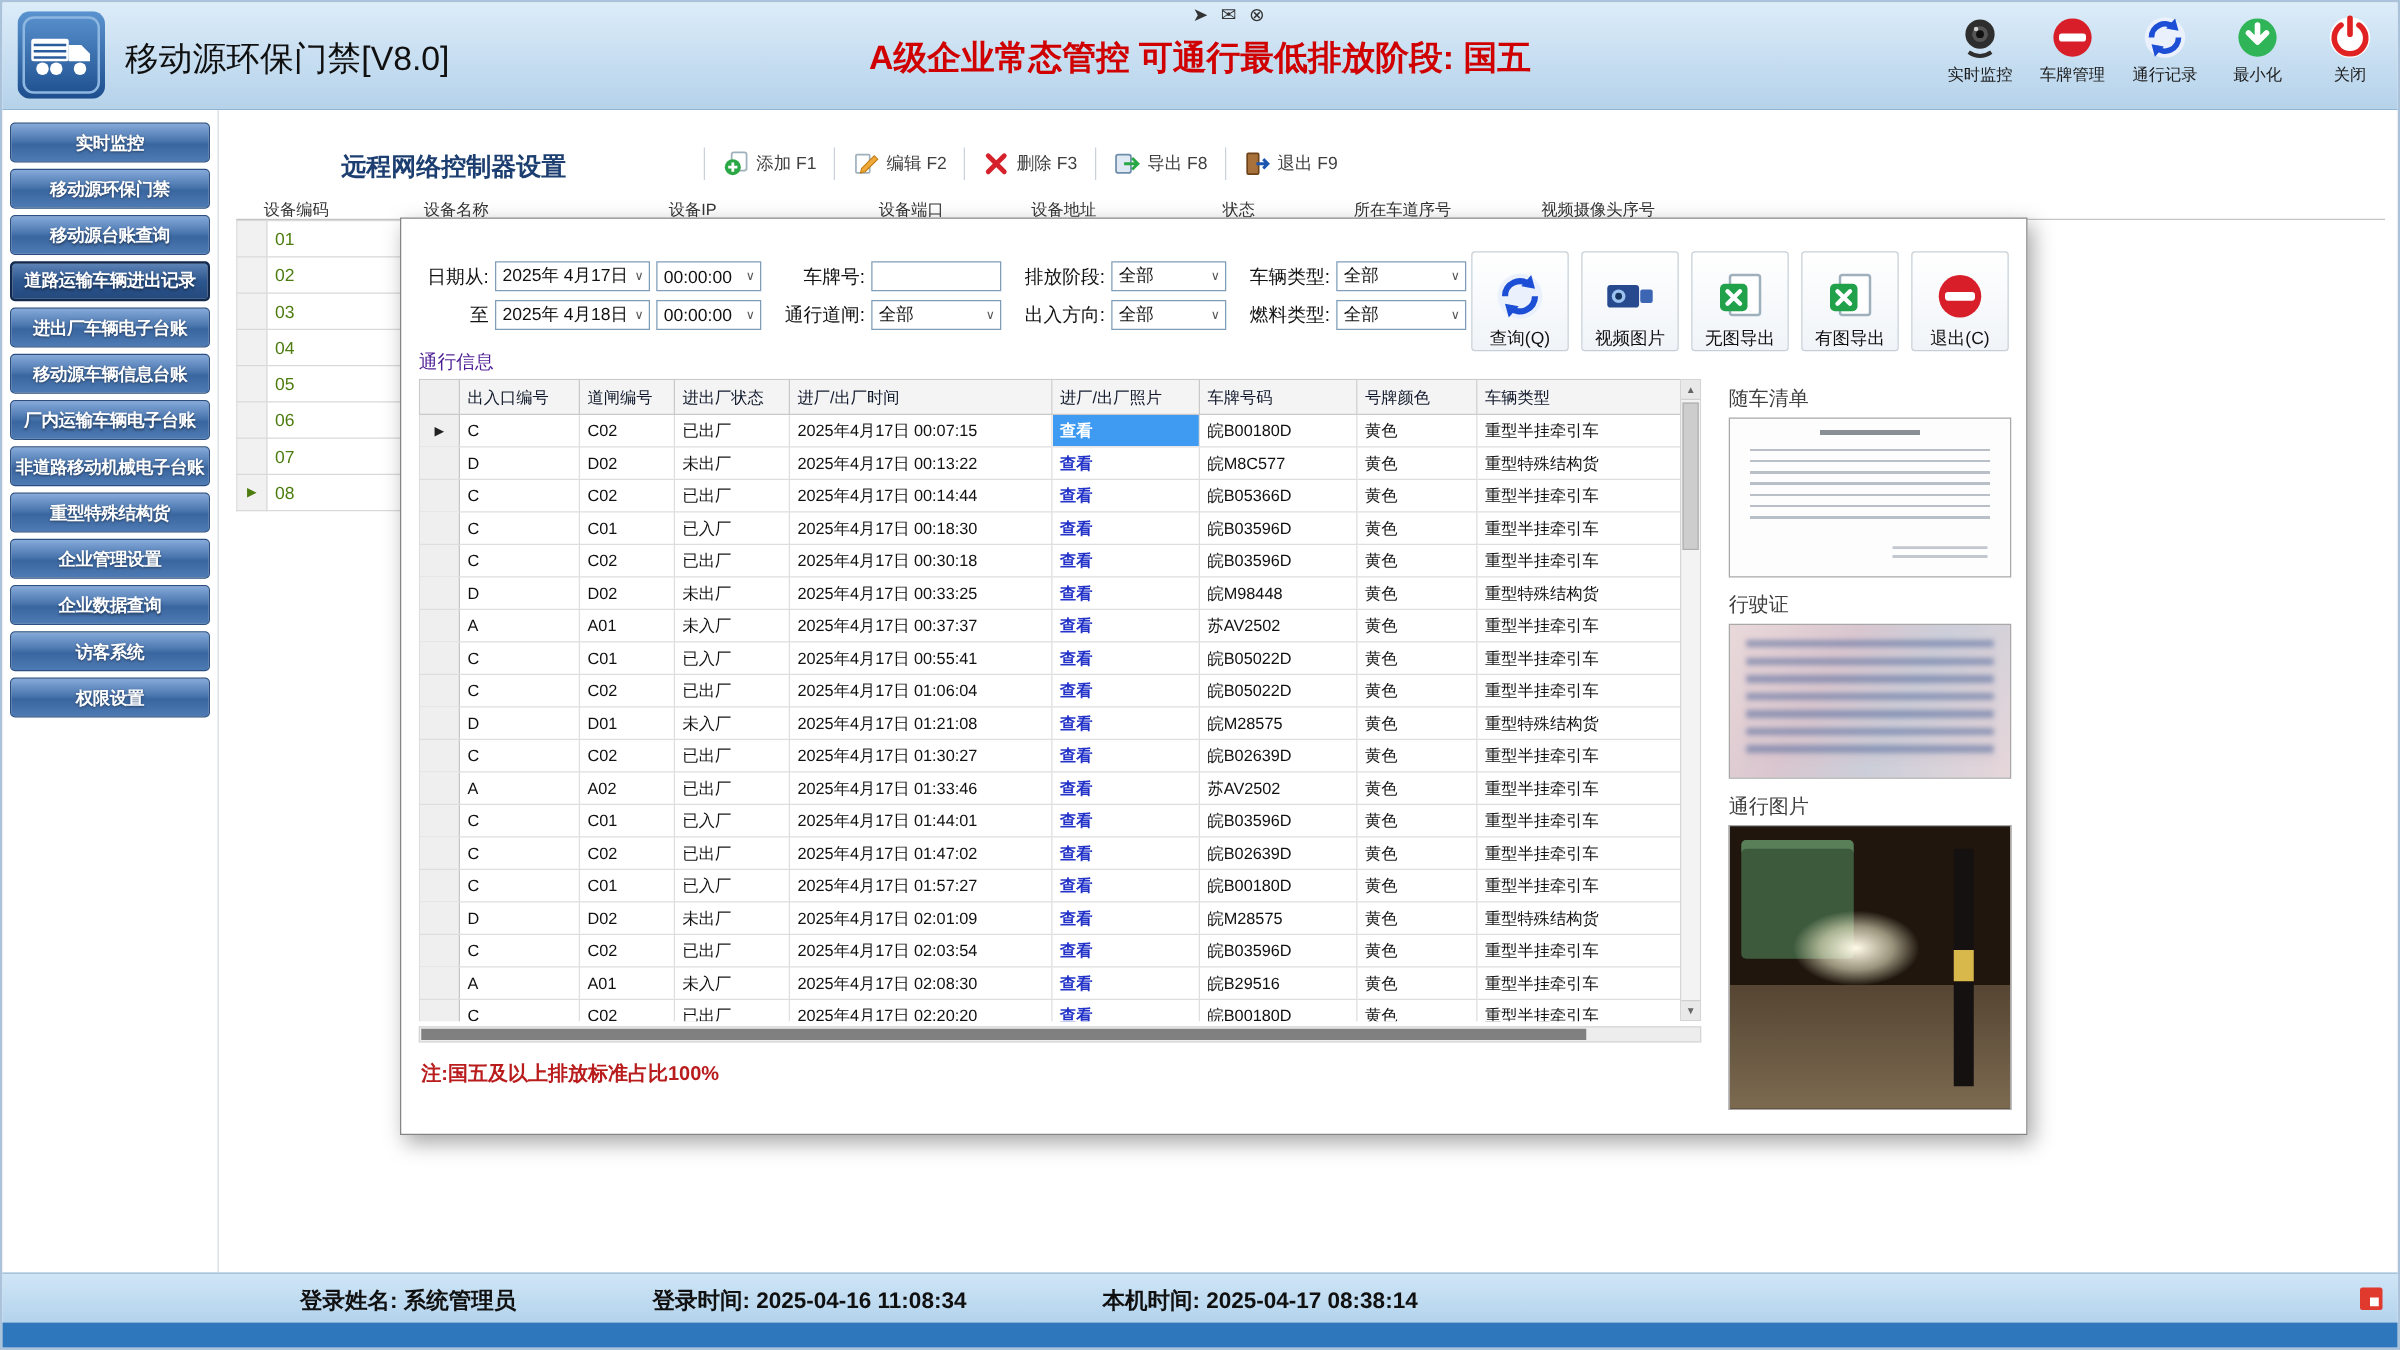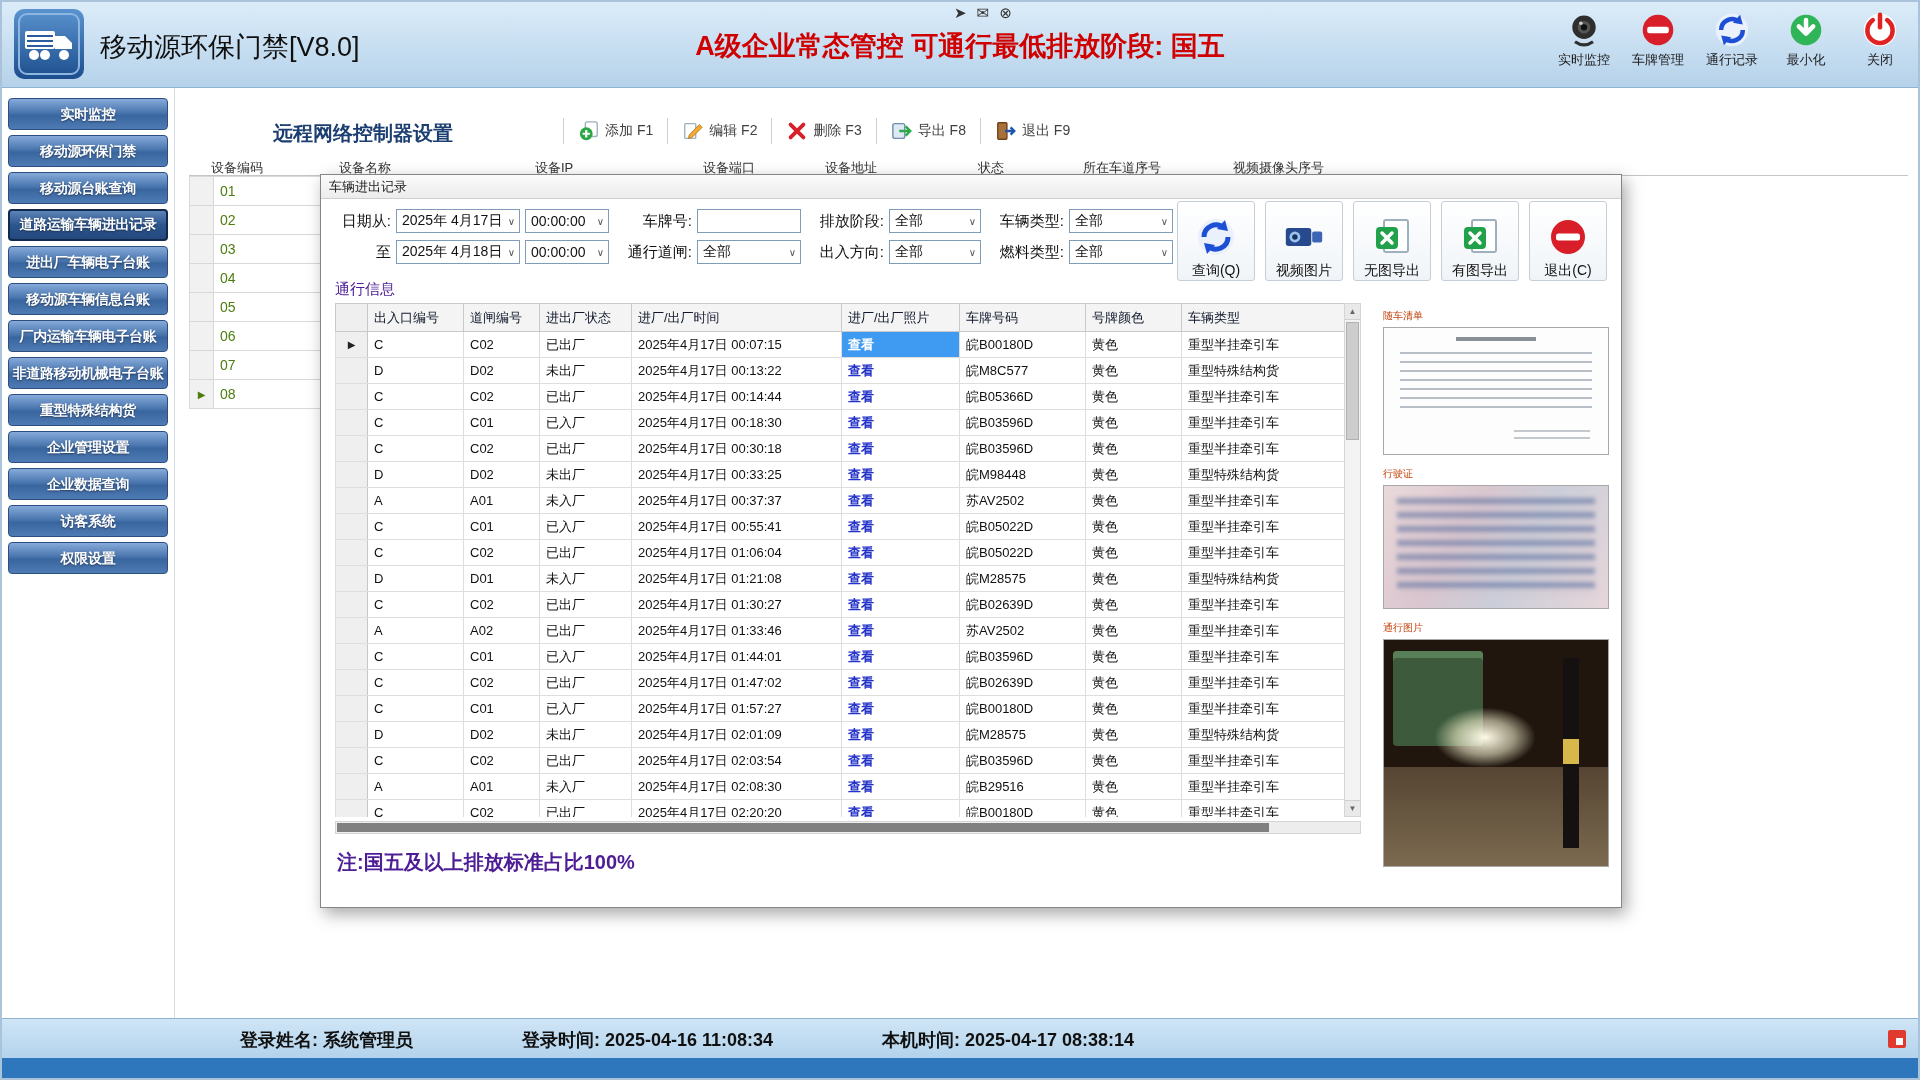"车辆进出记录" div.modal-tb { html: <div>车辆进出记录</div> -> none }
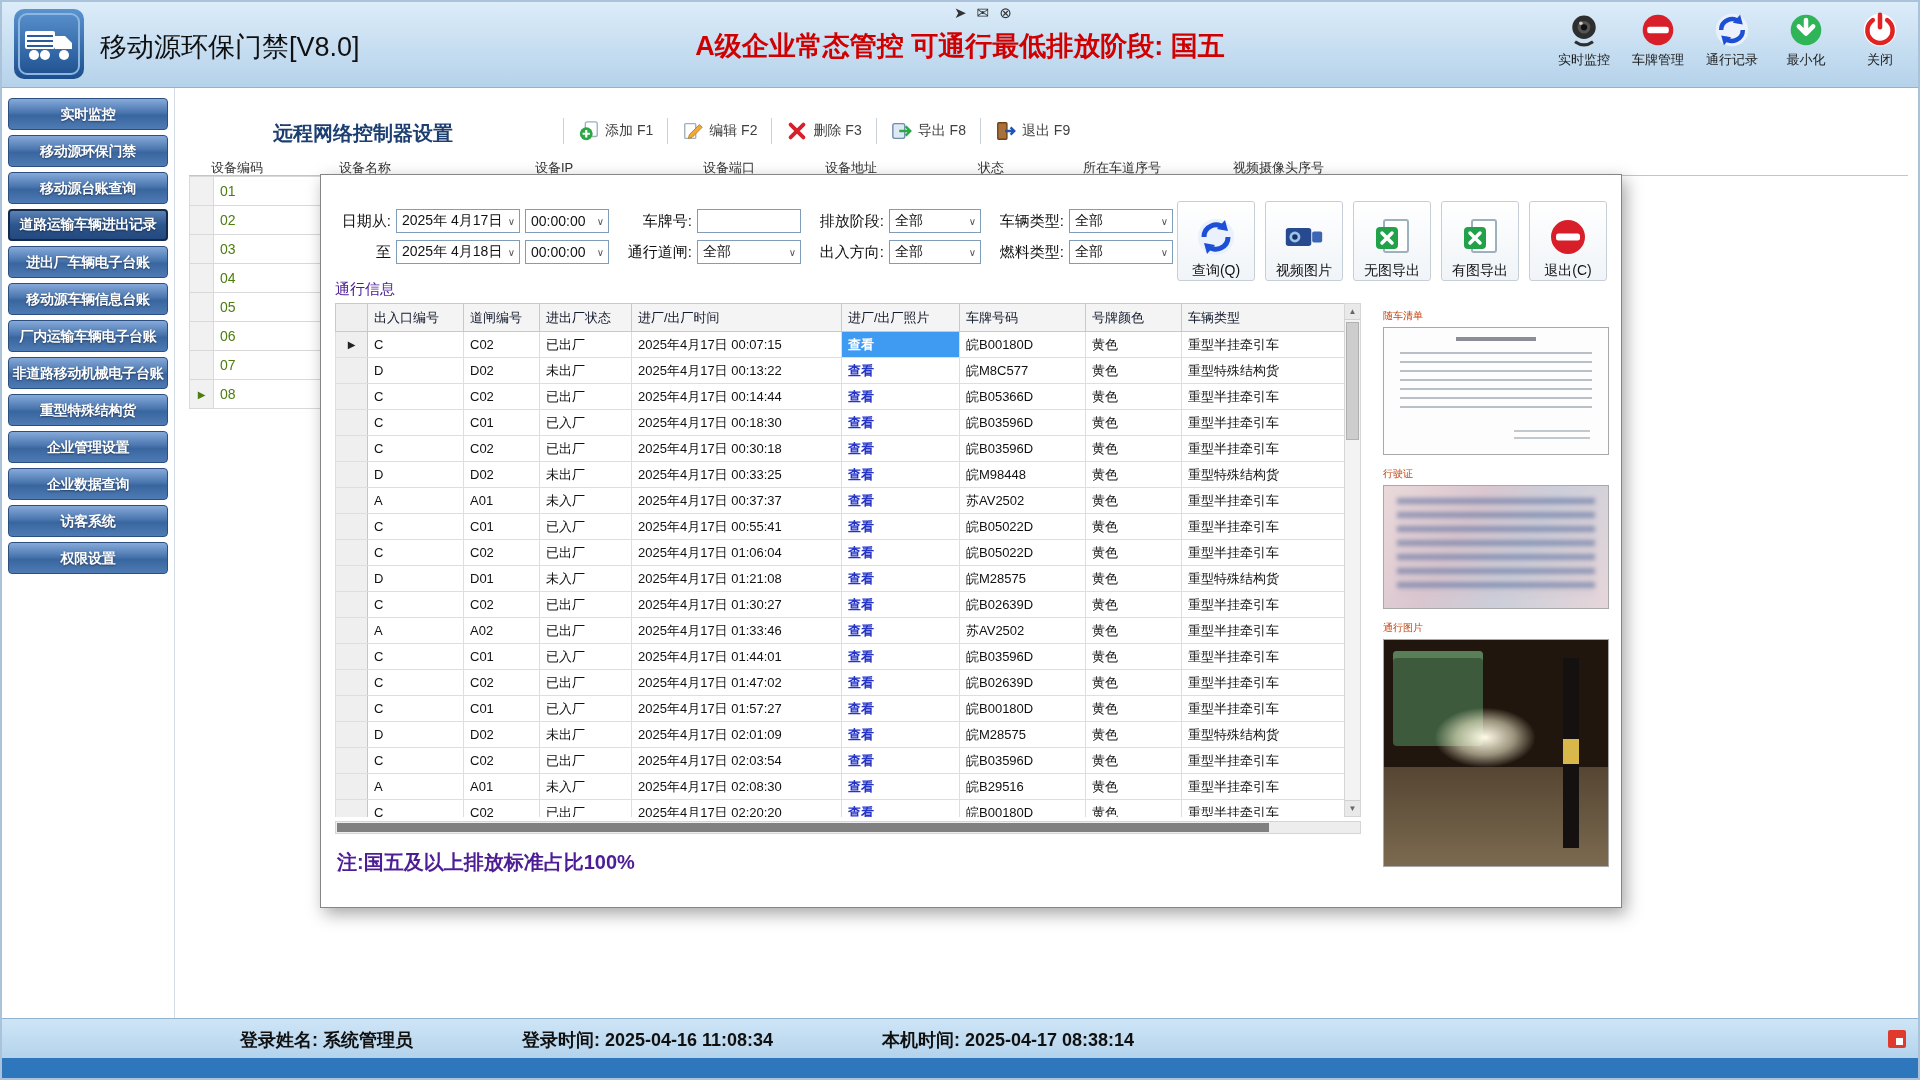"随车清单" .sp-label { color: #c2410c -> #404040; font-size: 10px -> 16px }
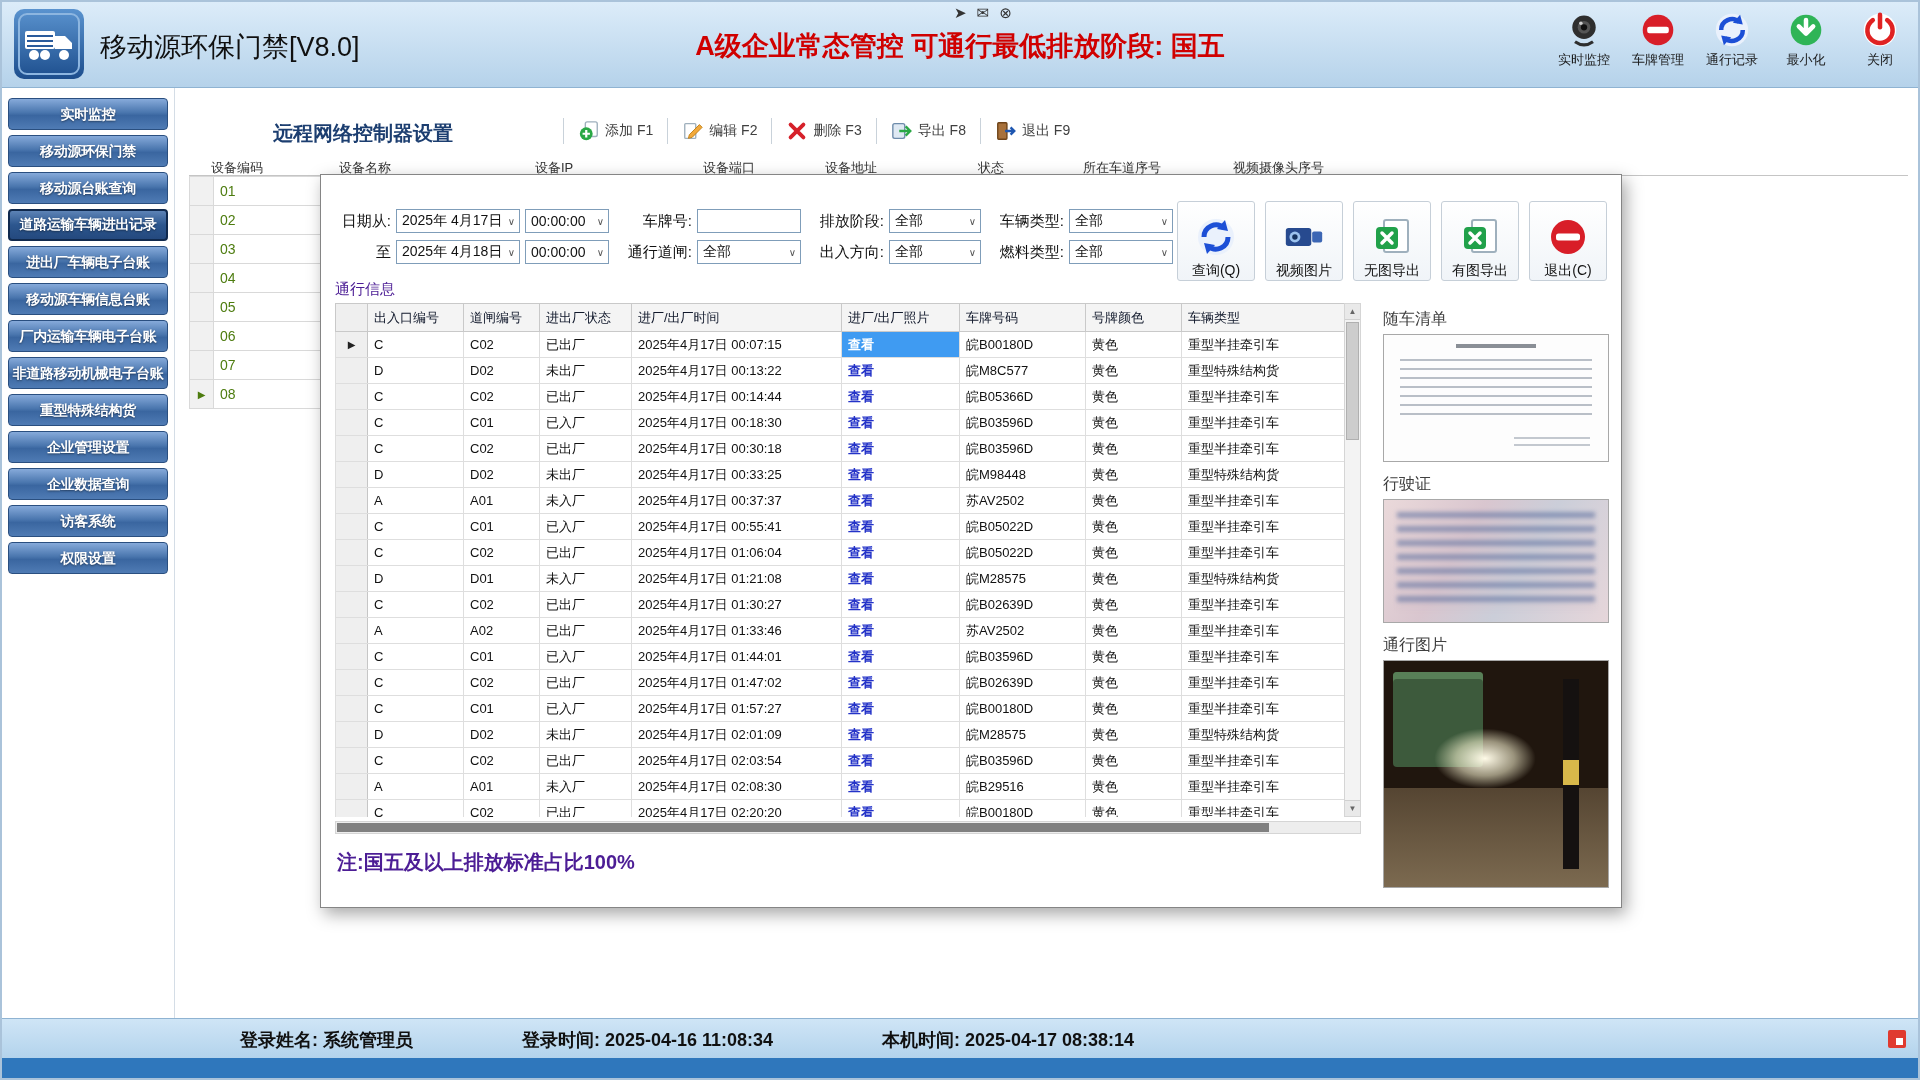"注:国五及以上排放标准占比100%" .dlg-note { color: #4c1d95 -> #b91c1c; font-size: 20px -> 16px }
